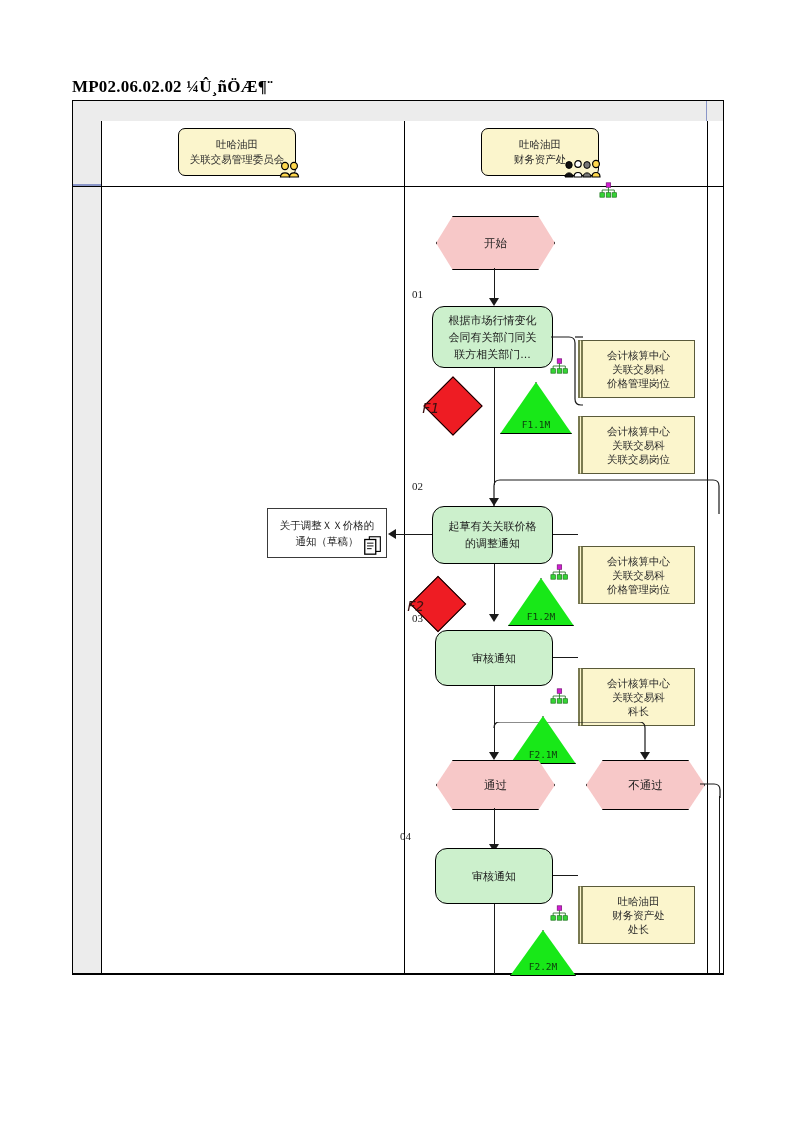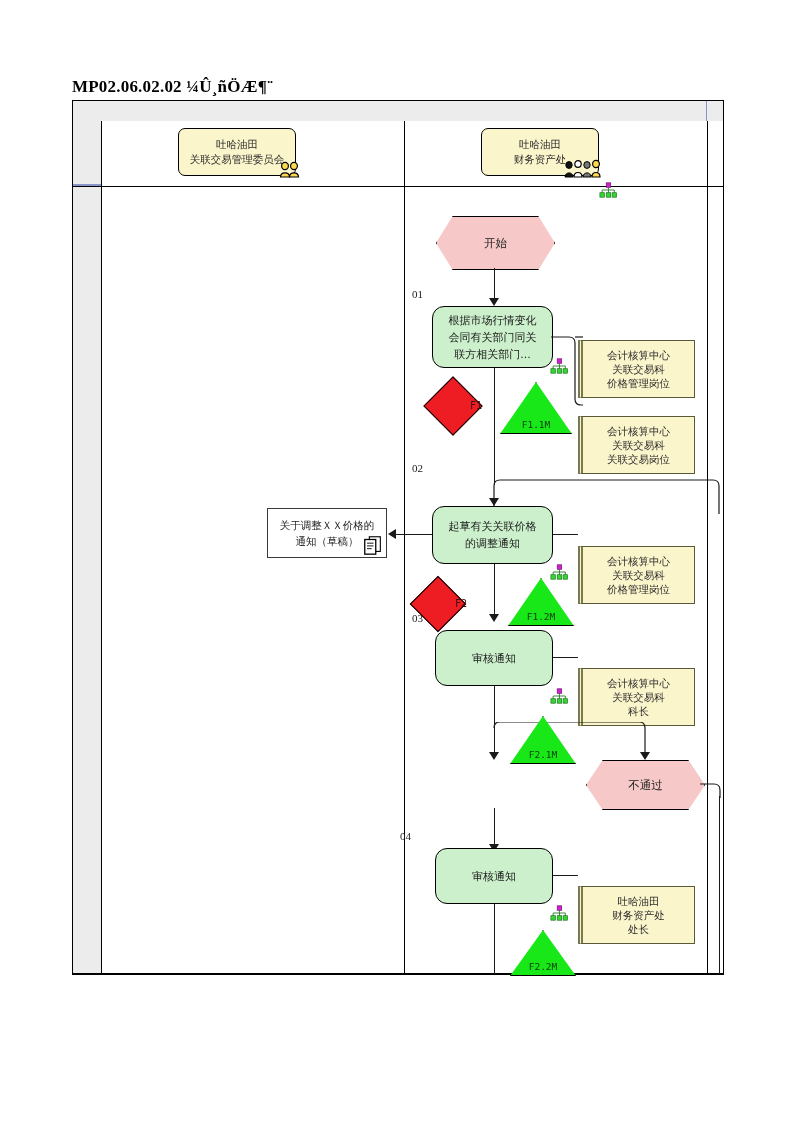"F1" .diamond-label { font-size: 10px -> 14px; font-style: none -> italic; text-align: right -> left }
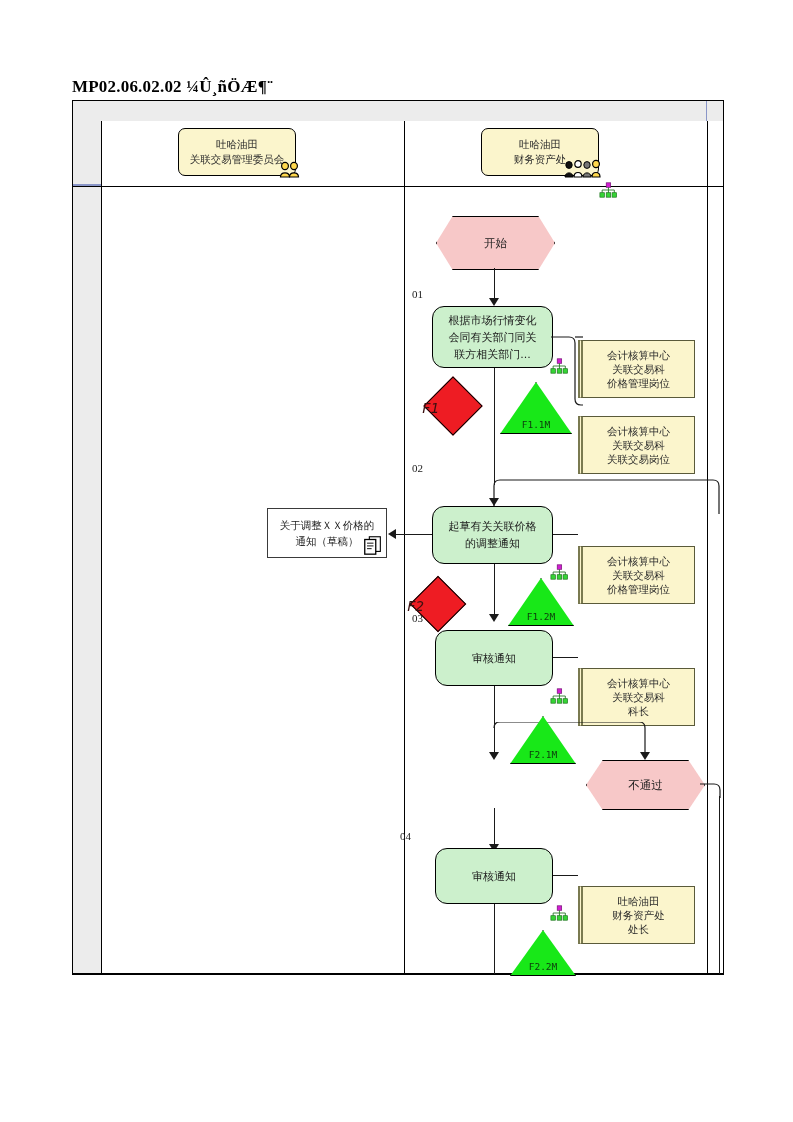"02" div.step-num { top: 462px -> 480px }
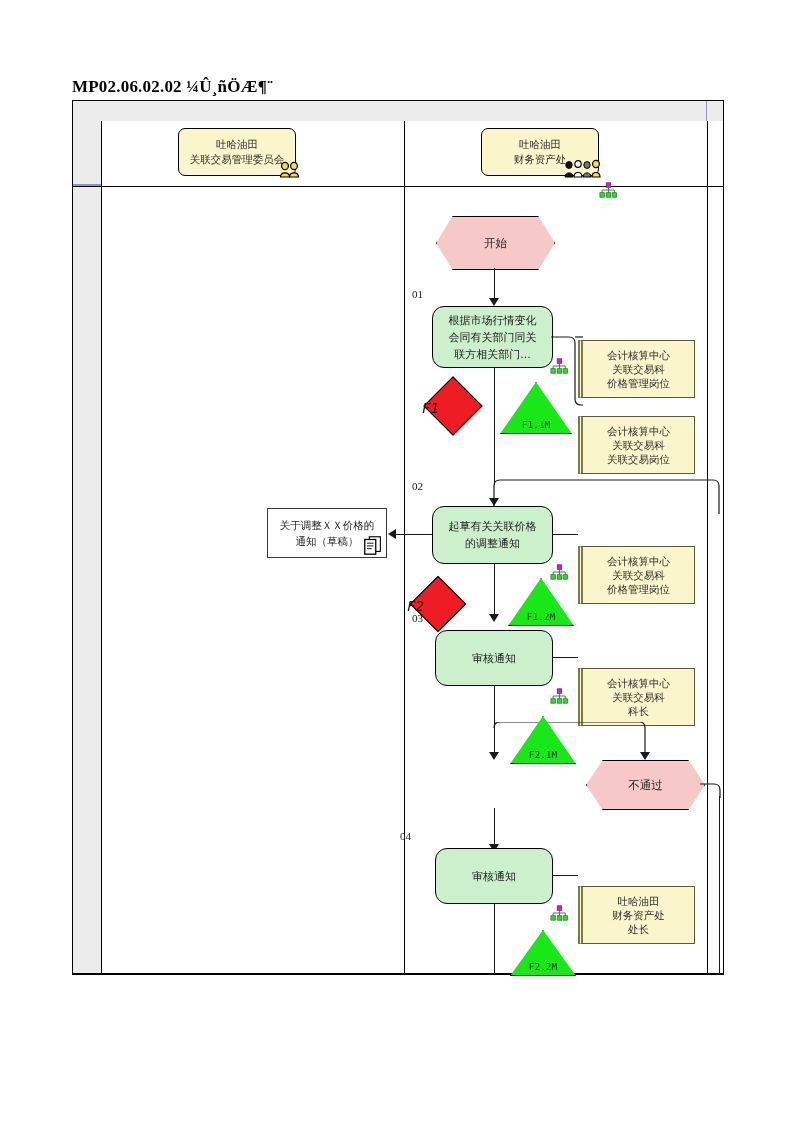"通过" div.hexagon { html: none -> <div> <span>通过</span> </div> }
